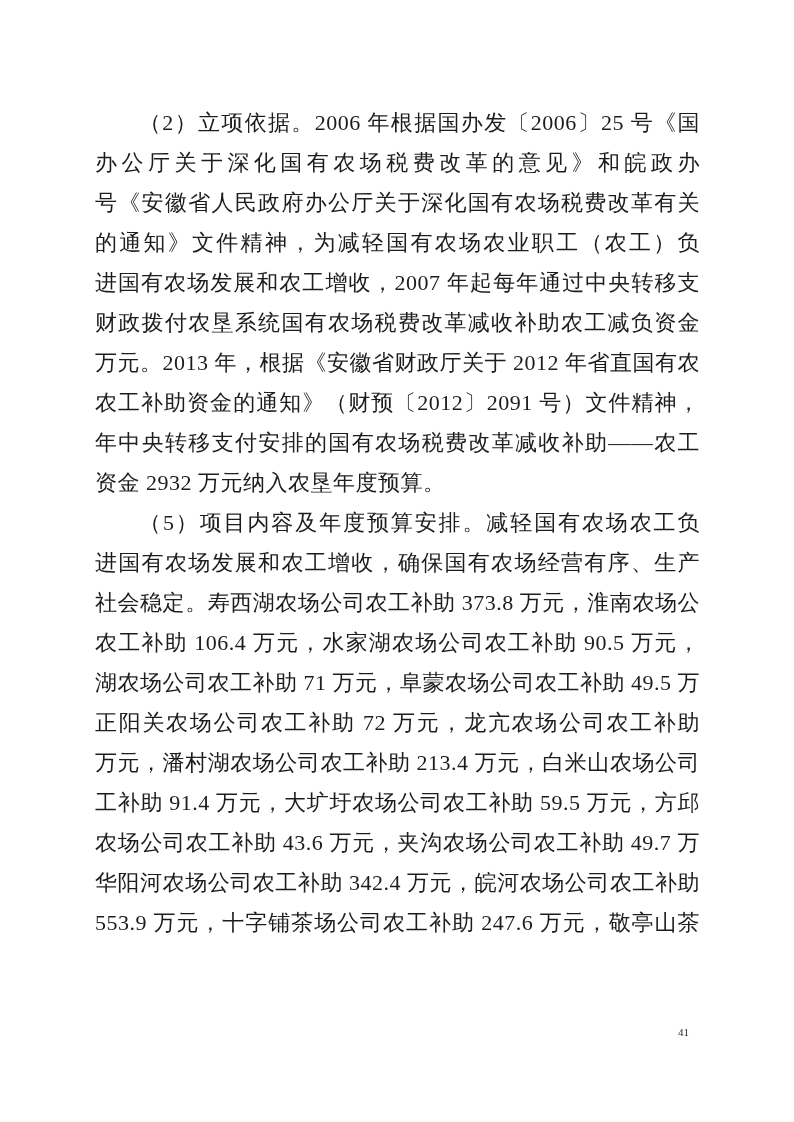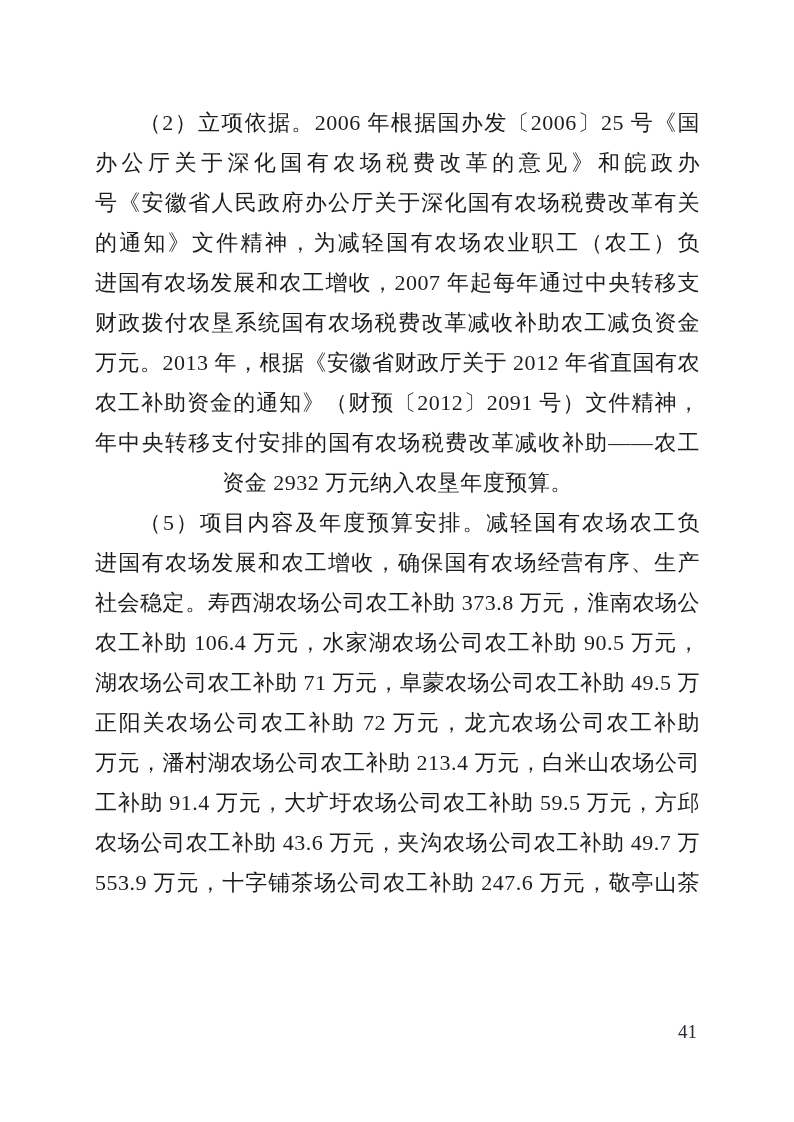"资金 2932 万元纳入农垦年度预算。" .line { text-align: center -> left }
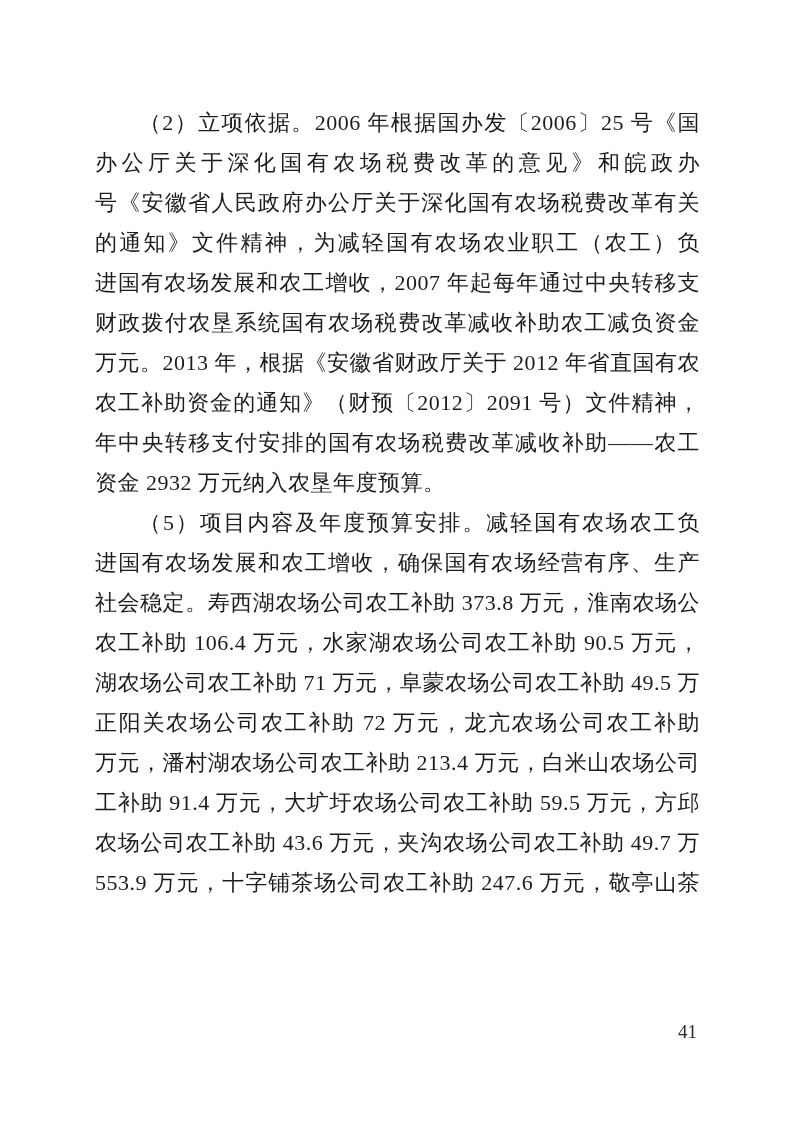"华阳河农场公司农工补助 342.4 万元，皖河农场公司农工补助" div.line { html: none -> <div>华阳河农场公司农工补助 342.4 万元，皖河农场公司农工补助</div> }
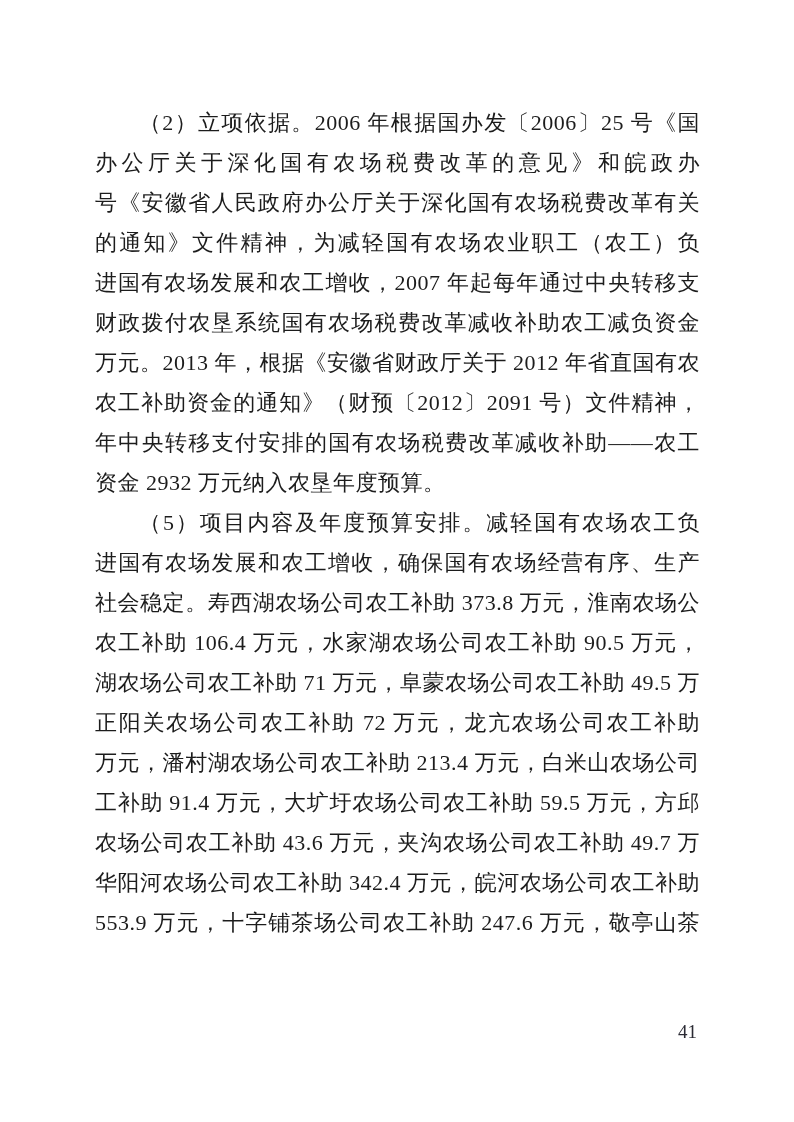"41" .page-number { font-size: 19px -> 11px }
